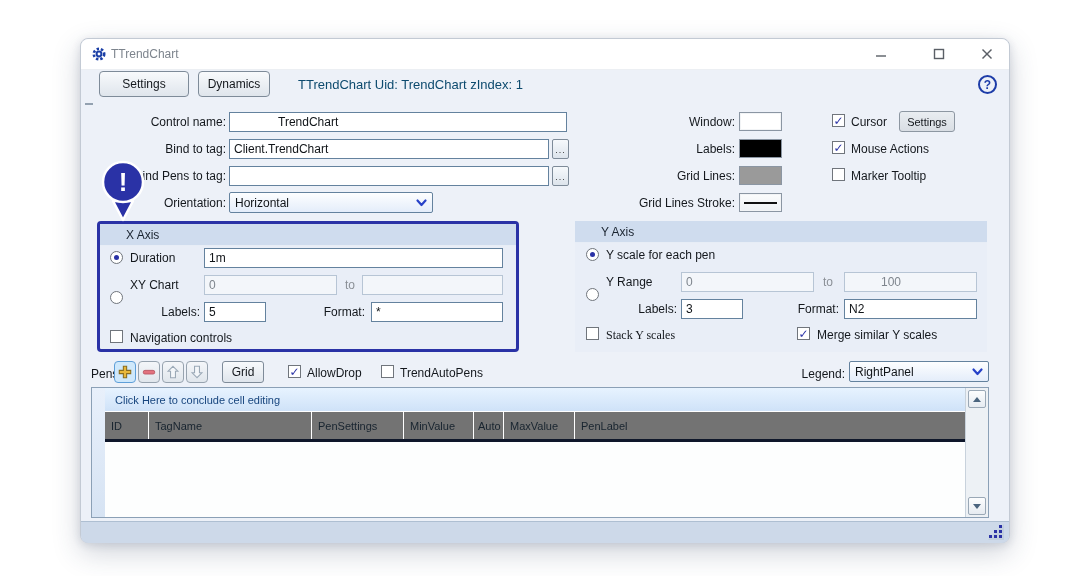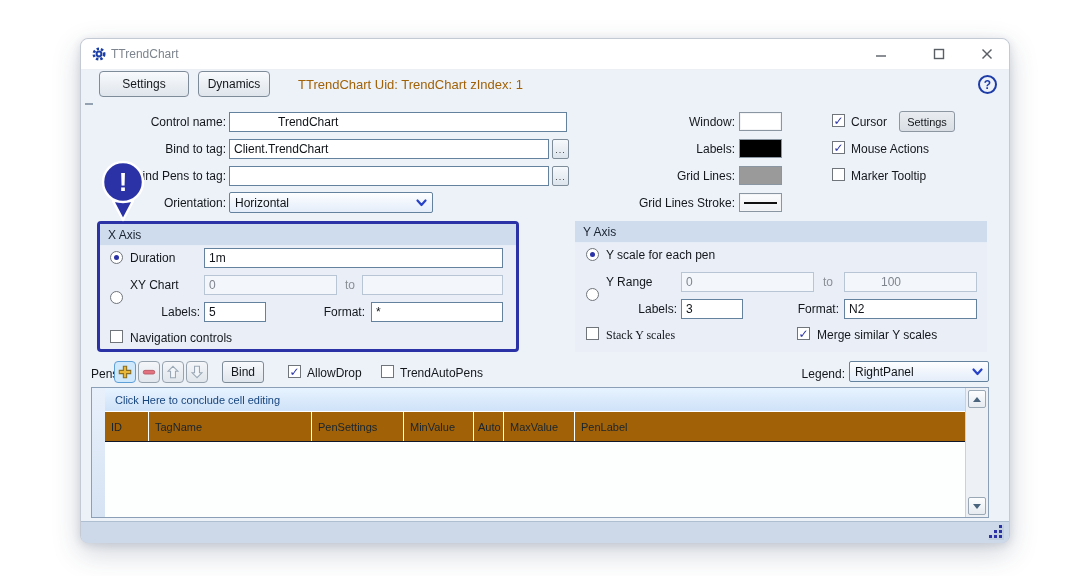"TTrendChart Uid: TrendChart zIndex: 1" .heading { color: #a16207 -> #0c4a6e }
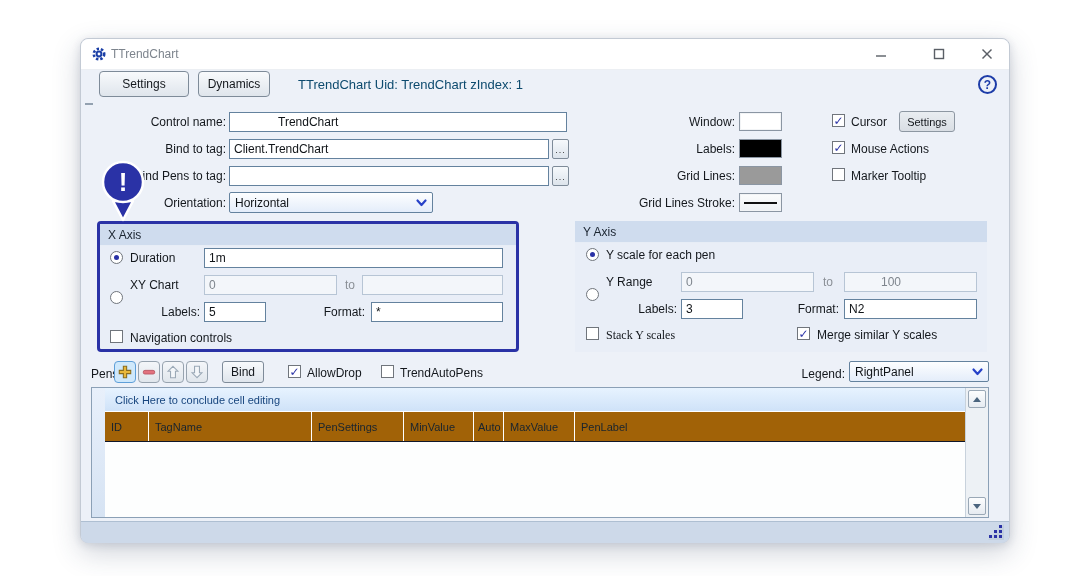"X Axis" .group-h { padding-left: 8px -> 26px }
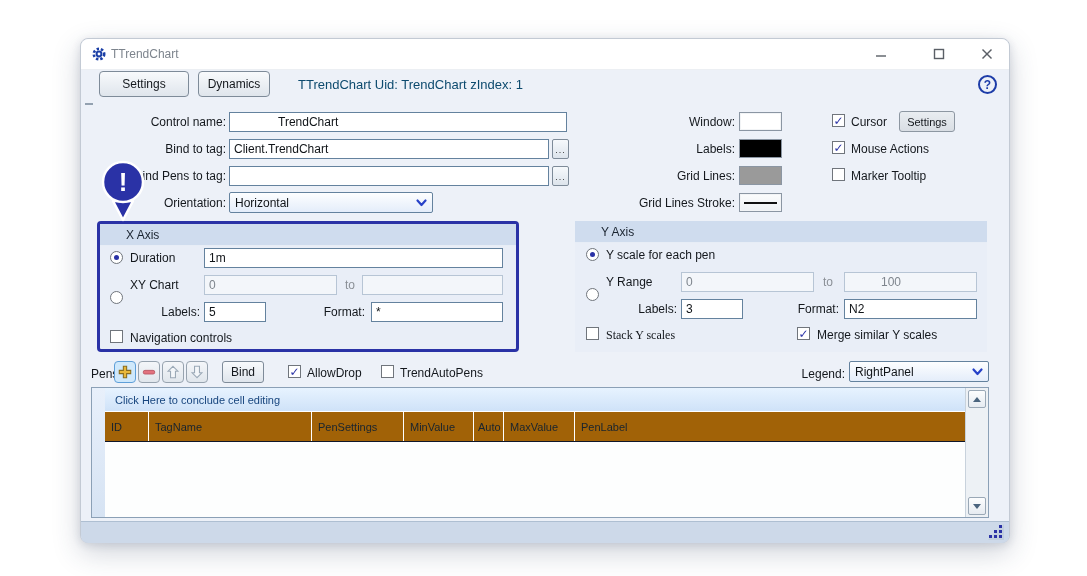"Bind" span { text: Bind -> Grid }
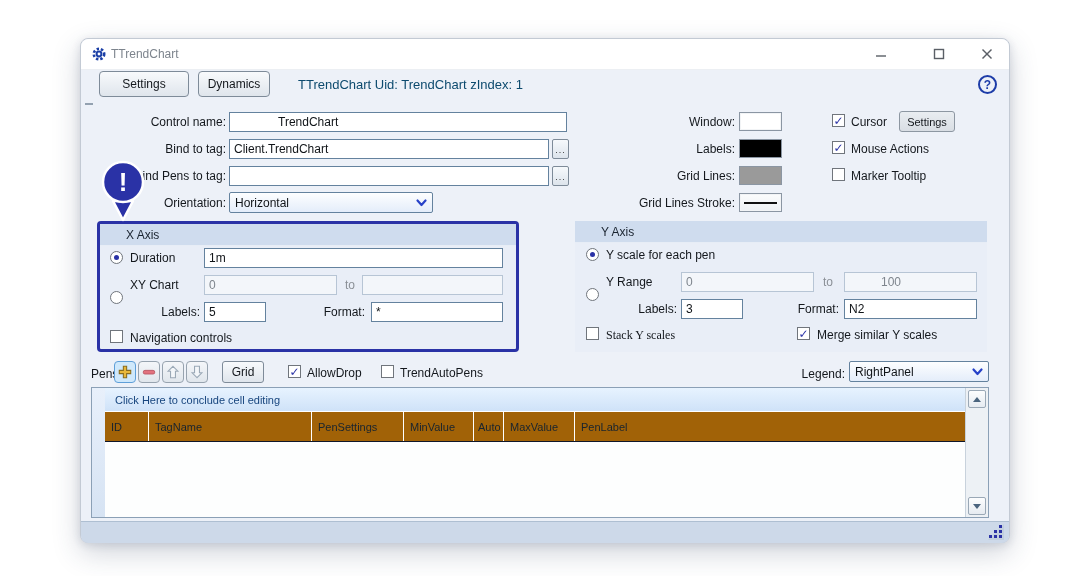"ID" .ghead { background: #a16207 -> #737373; border-bottom: 1px solid #0f172a -> 3px solid #0f172a }
